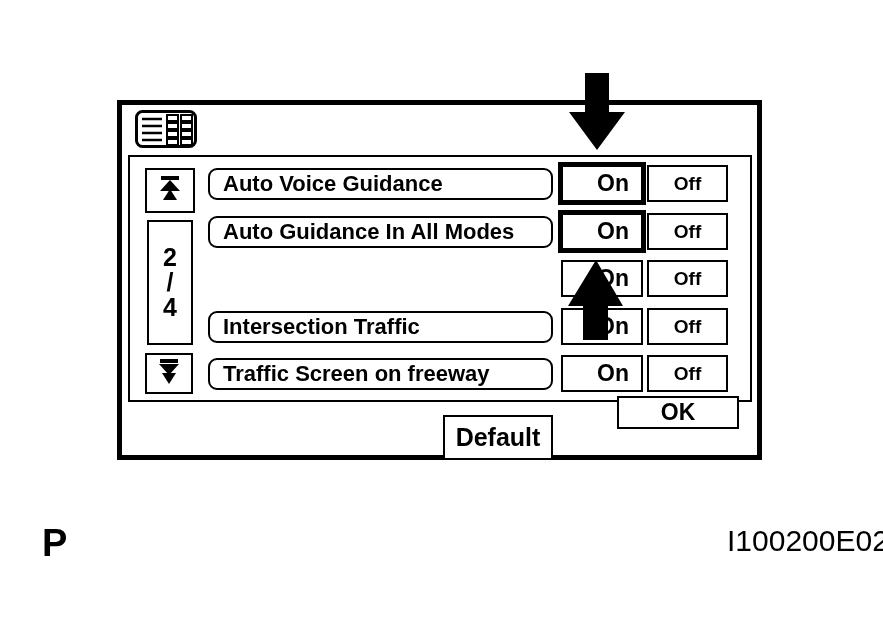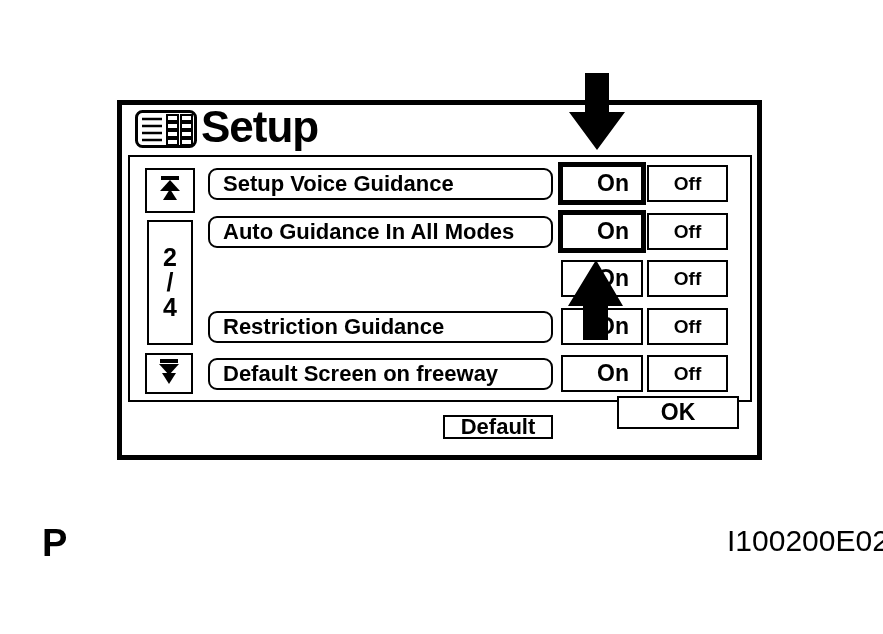"Setup" span.title { html: <span>Setup</span> -> none }
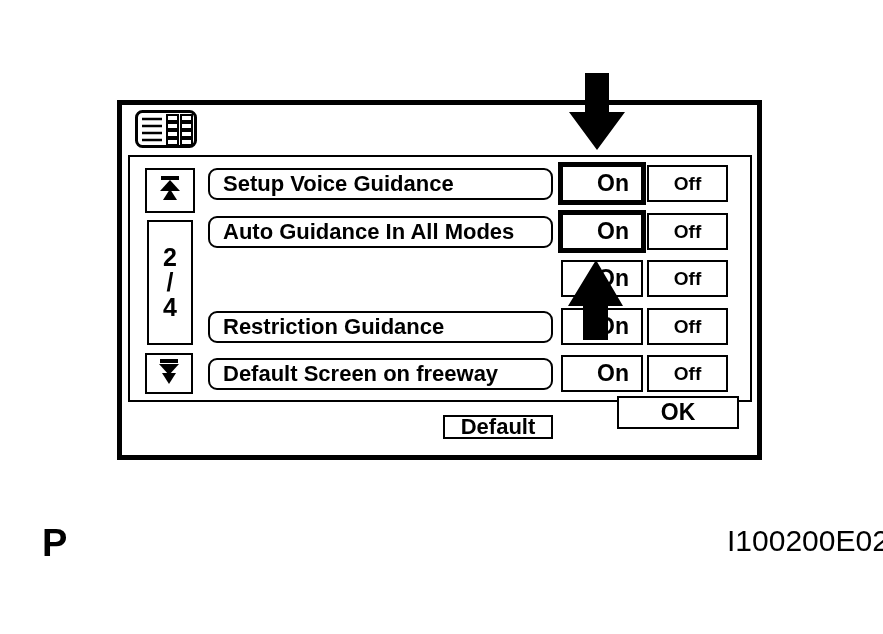"Setup Voice Guidance" div.label-btn { text: Setup -> Auto }
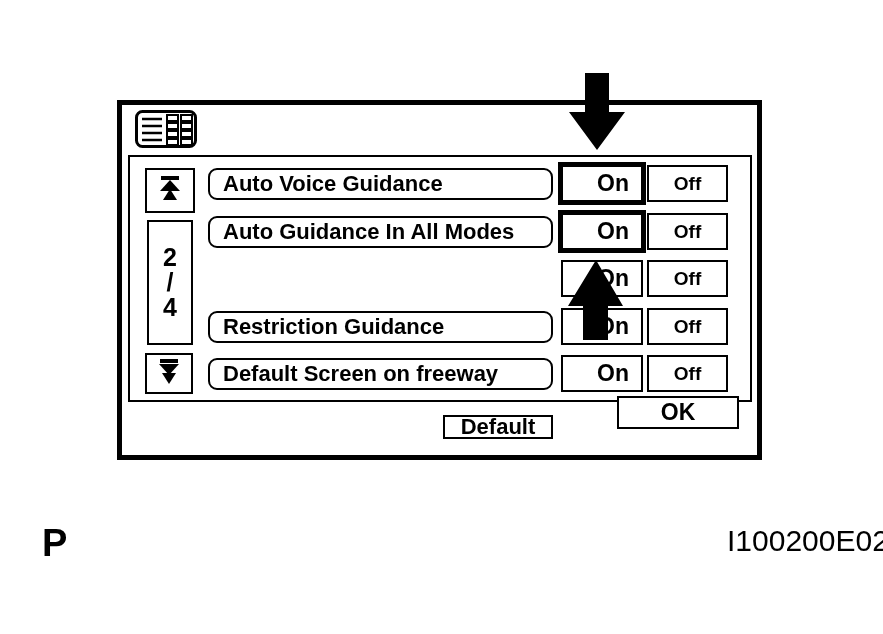"Restriction Guidance" div.label-btn { text: Restriction Guidance -> Intersection Traffic }
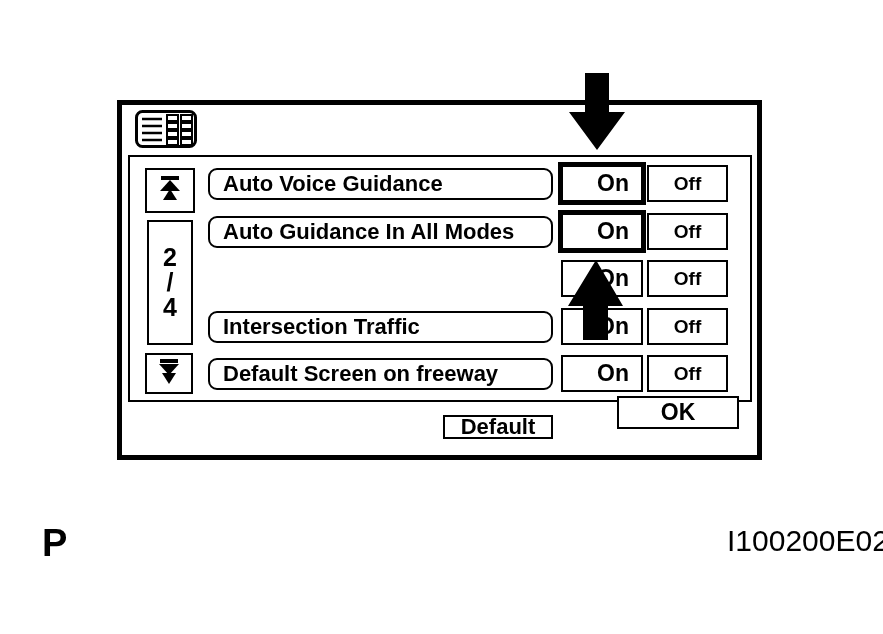"Default Screen on freeway" div.label-btn { text: Default -> Traffic }
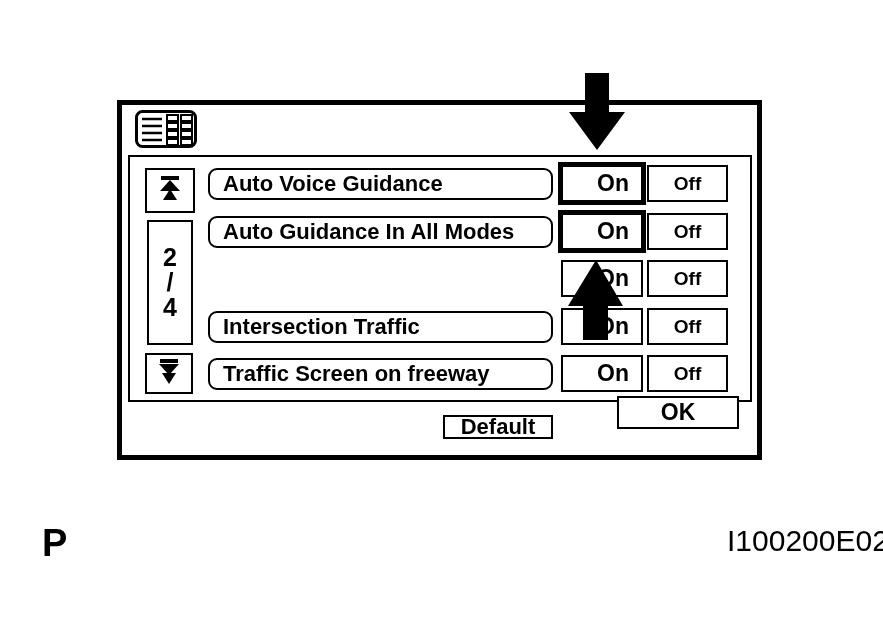"Default" .default-btn { font-size: 22px -> 25px; height: 24px -> 45px }
